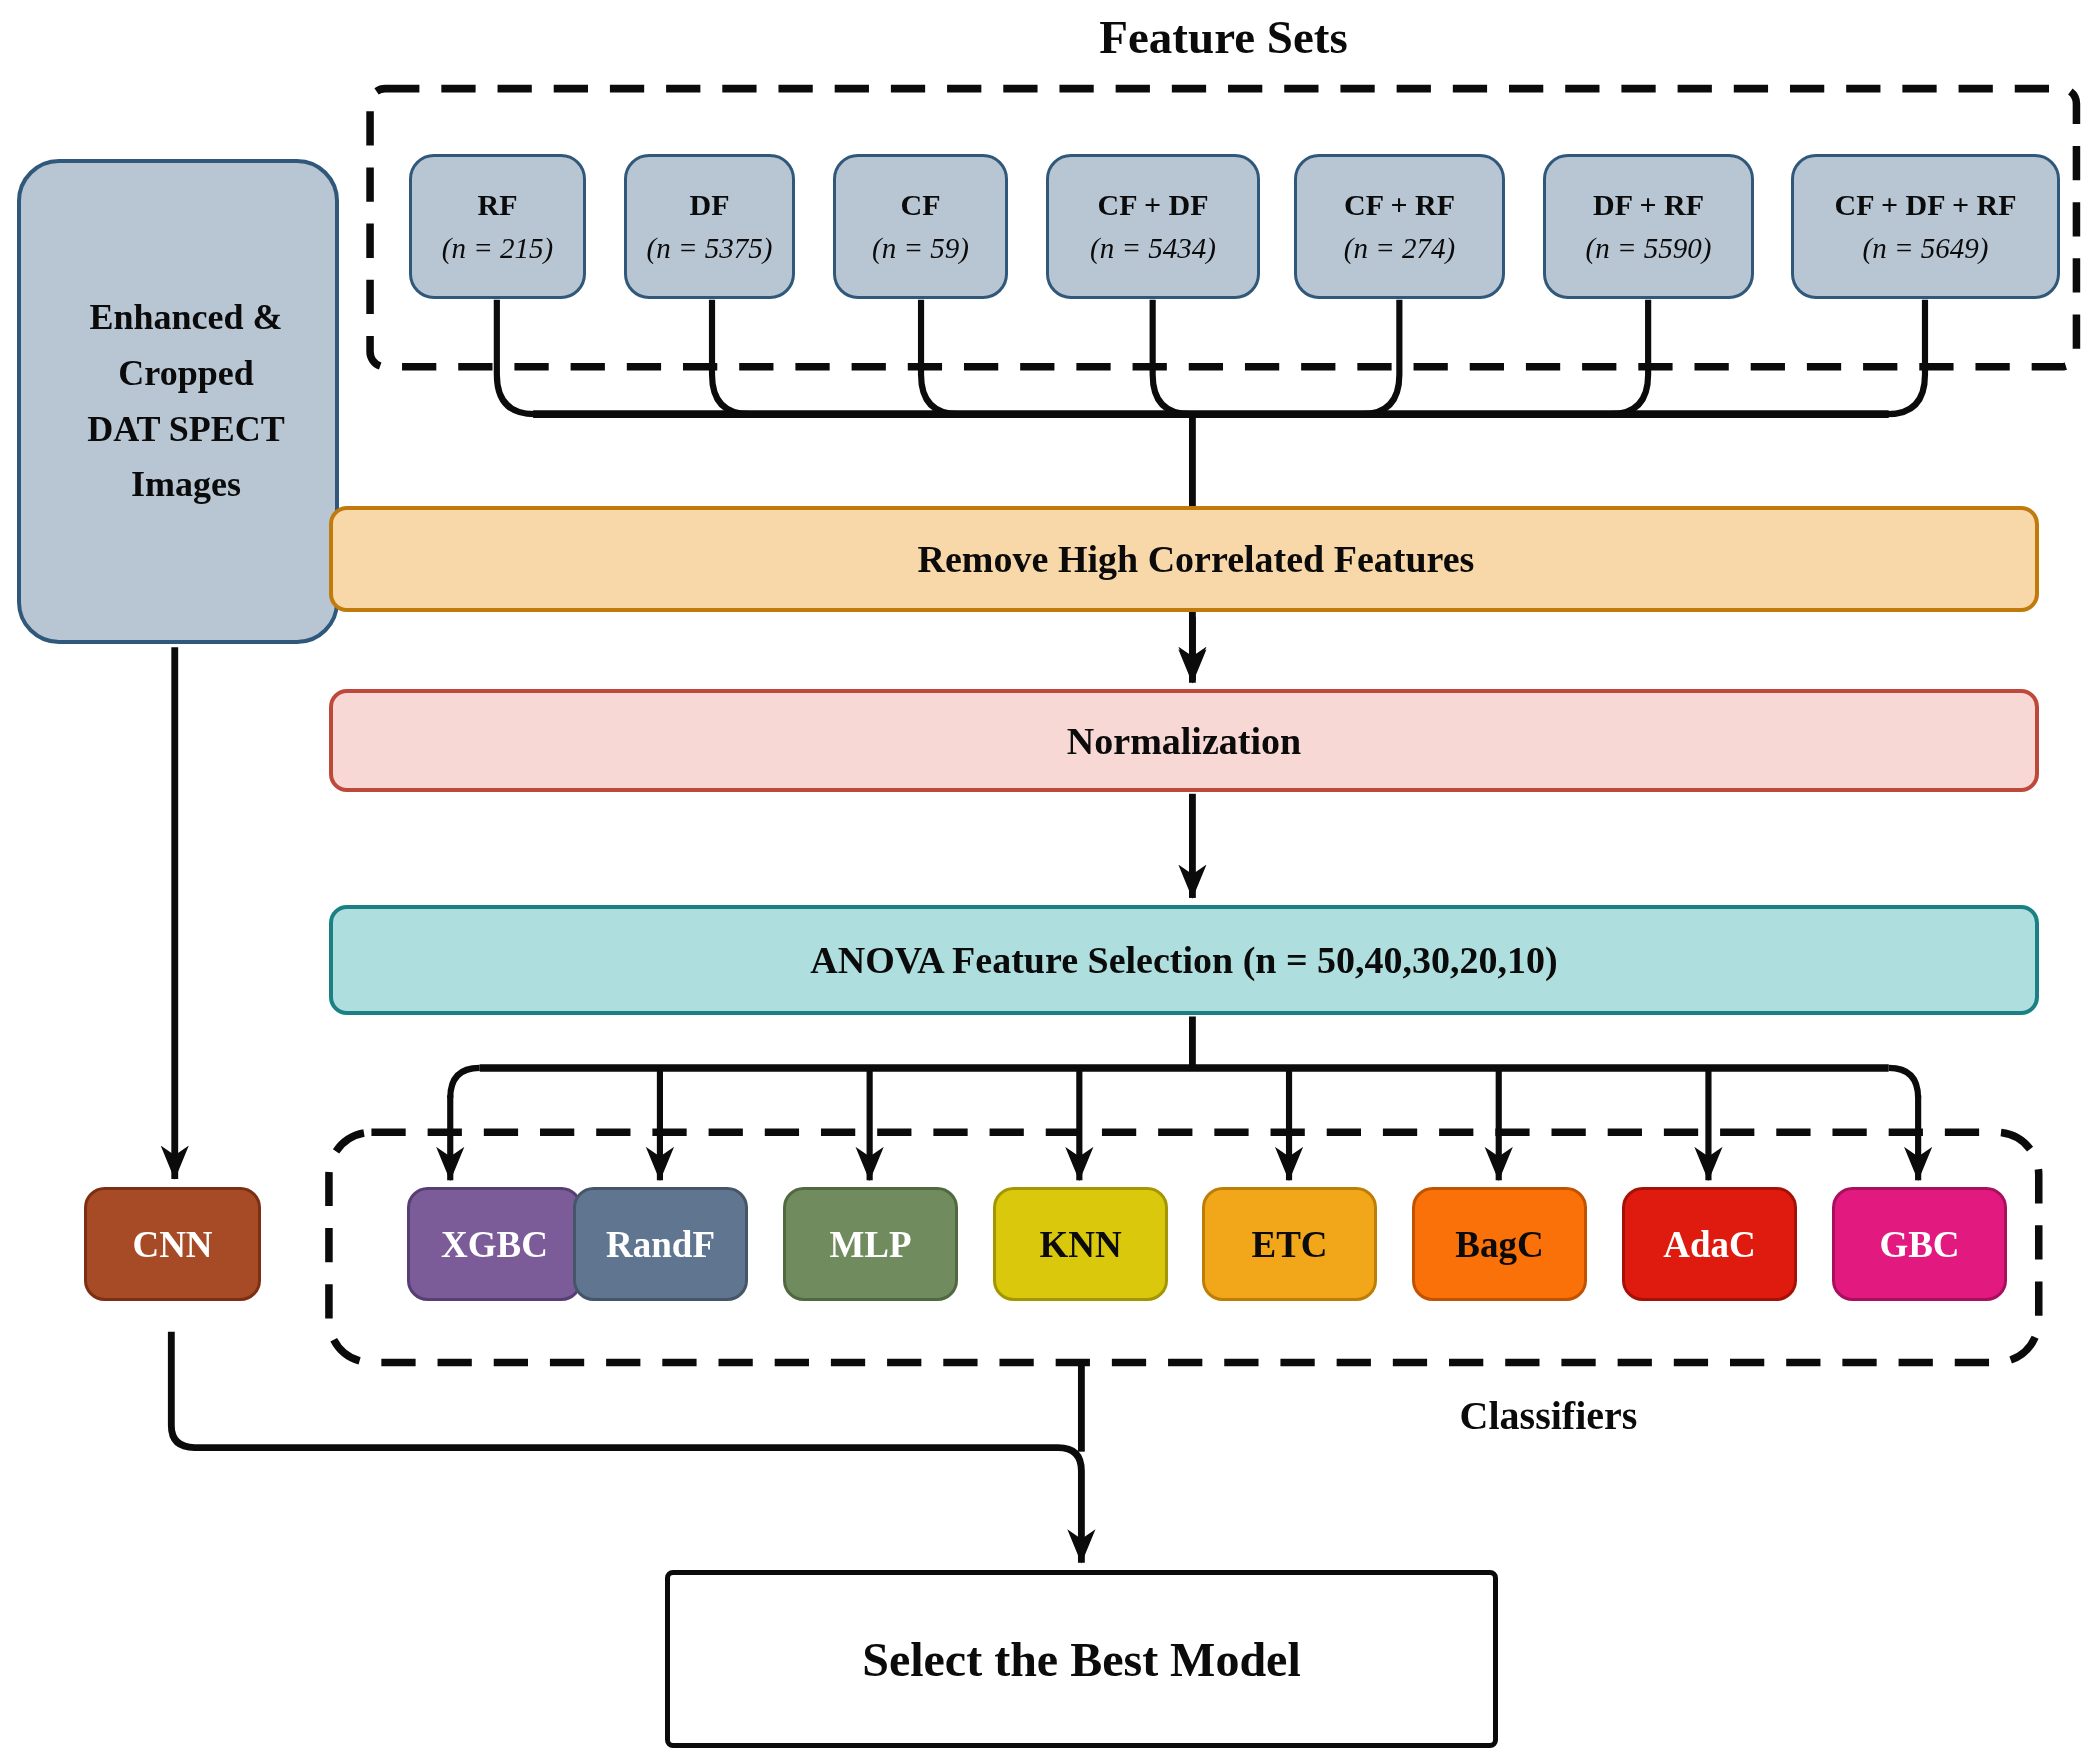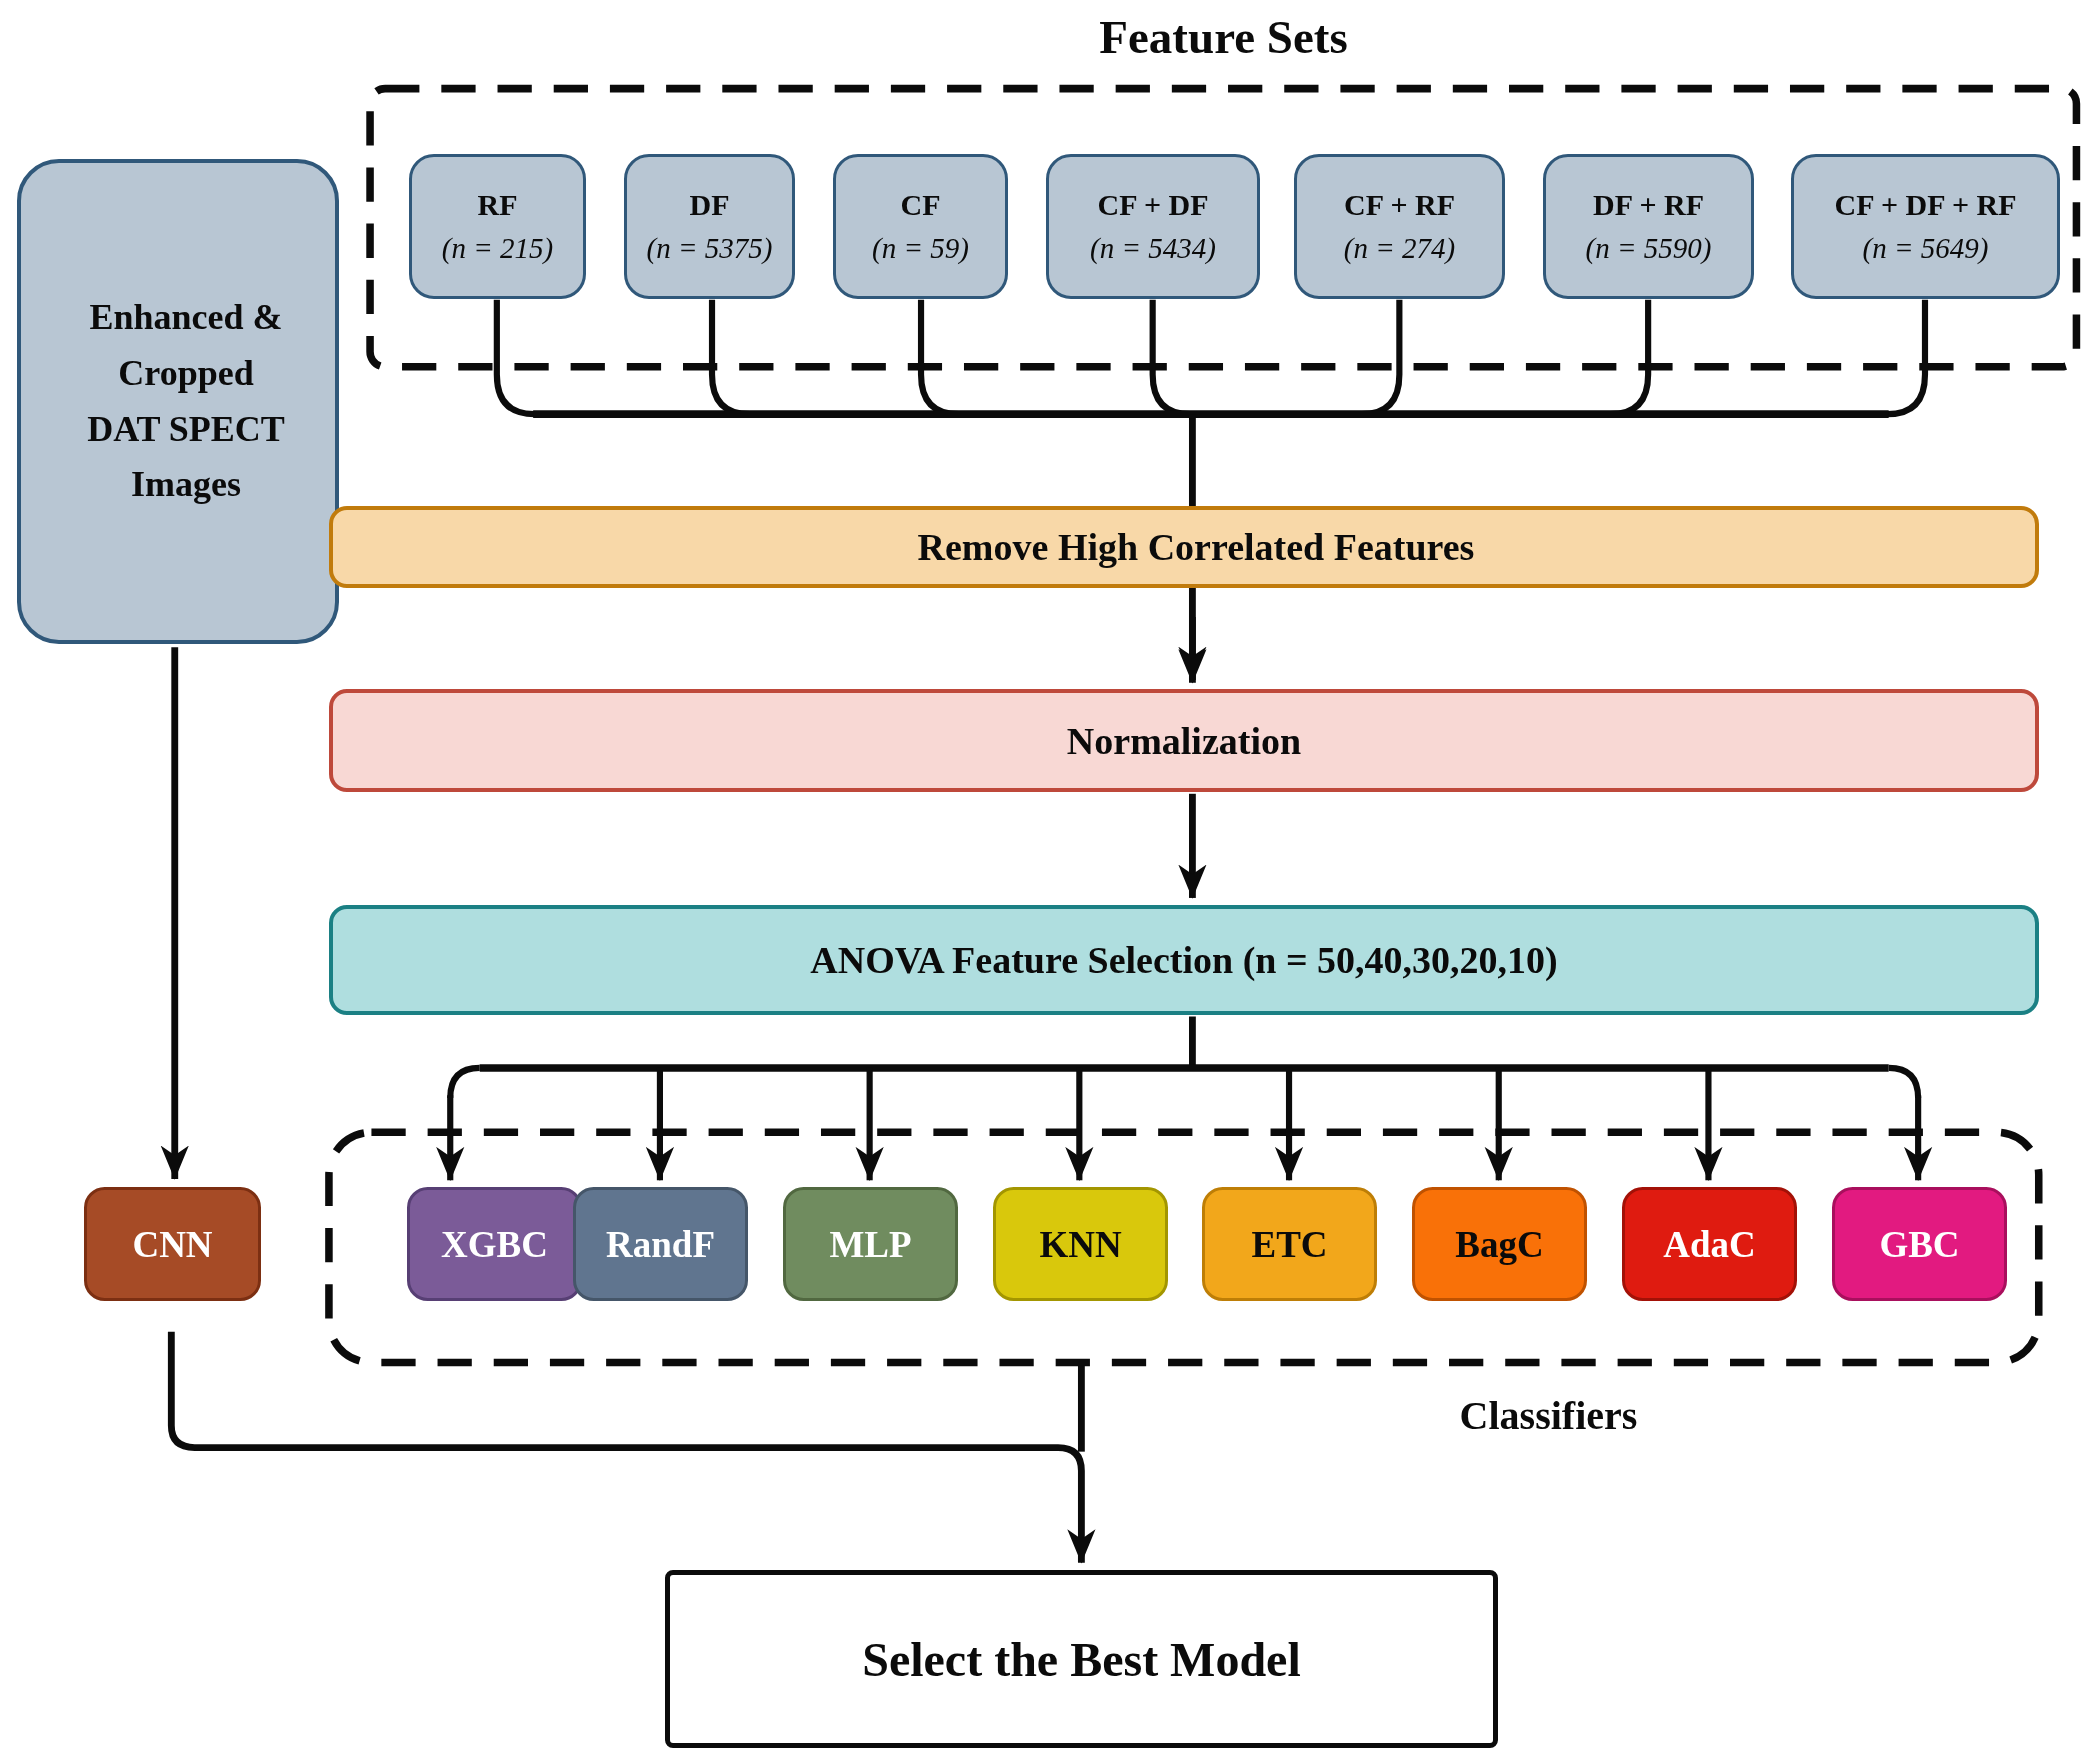"Remove High Correlated Features" .bar-corr { height: 82px -> 106px }
